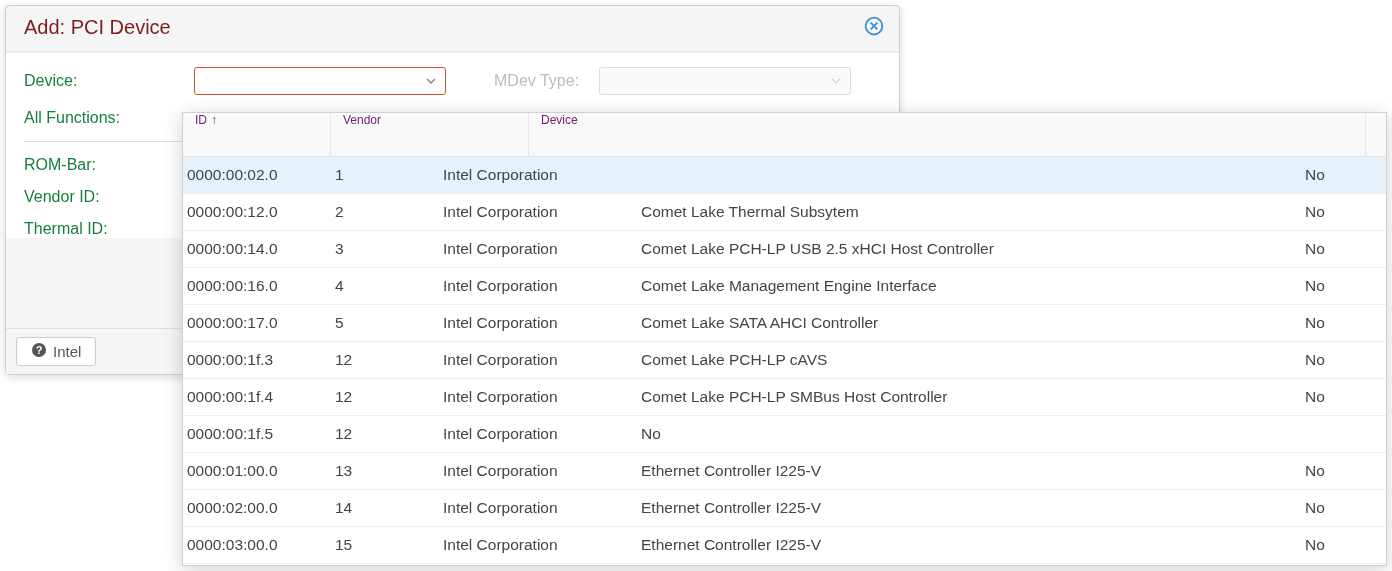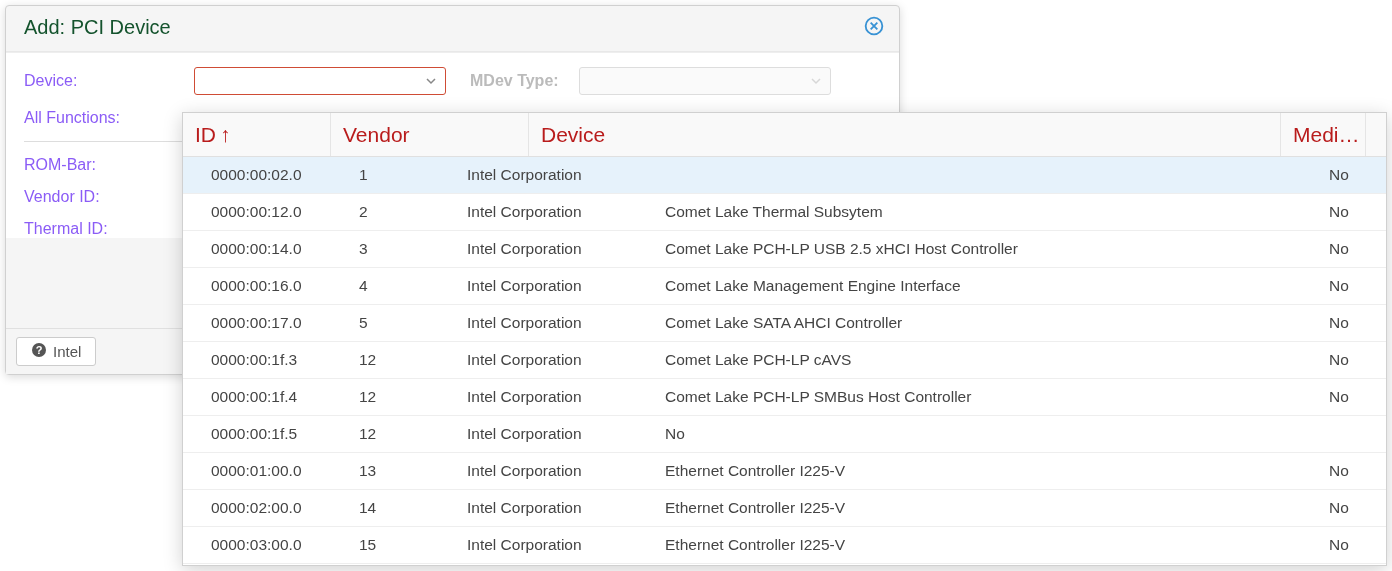"Add: PCI Device" .dialog-title { color: #14532d -> #7f1d1d }
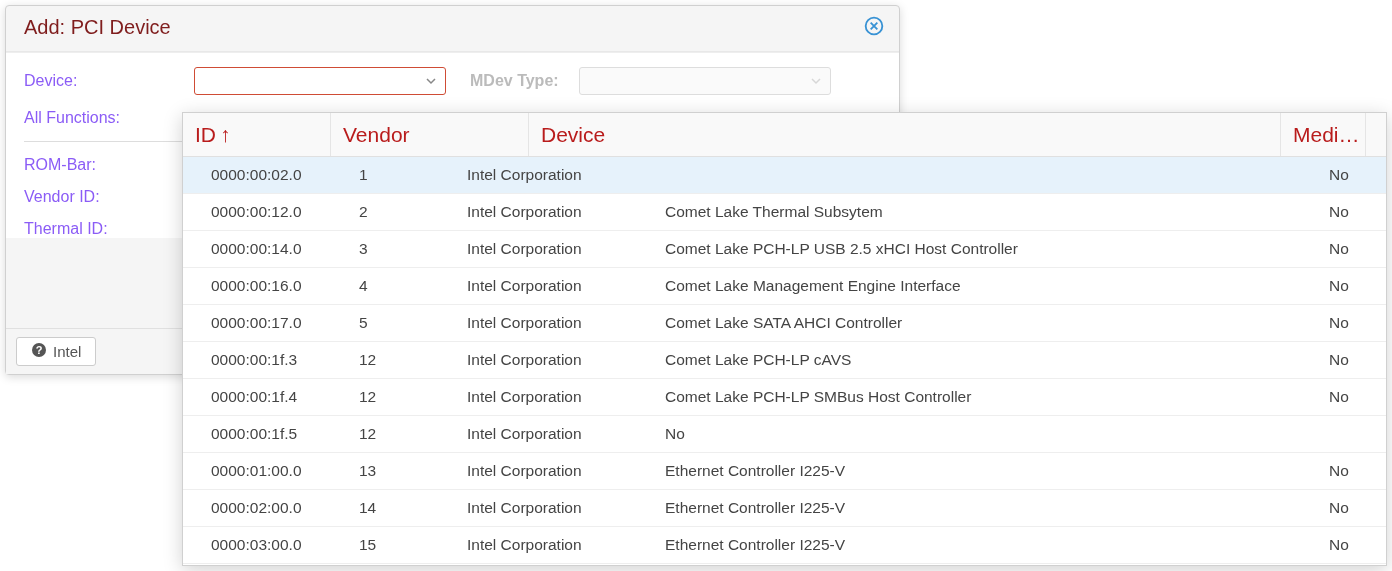"Device:" .form-label { color: #8b5cf6 -> #15803d }
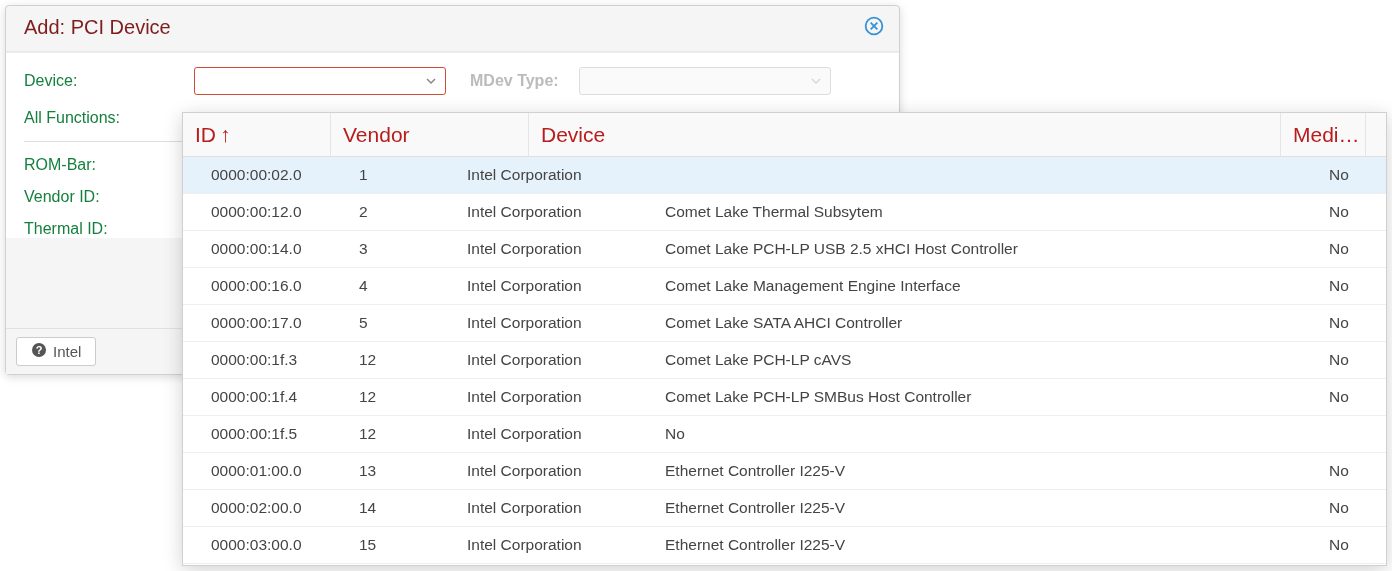"MDev Type:" div.form-label { font-weight: bold -> none; margin-left: 4px -> 28px }
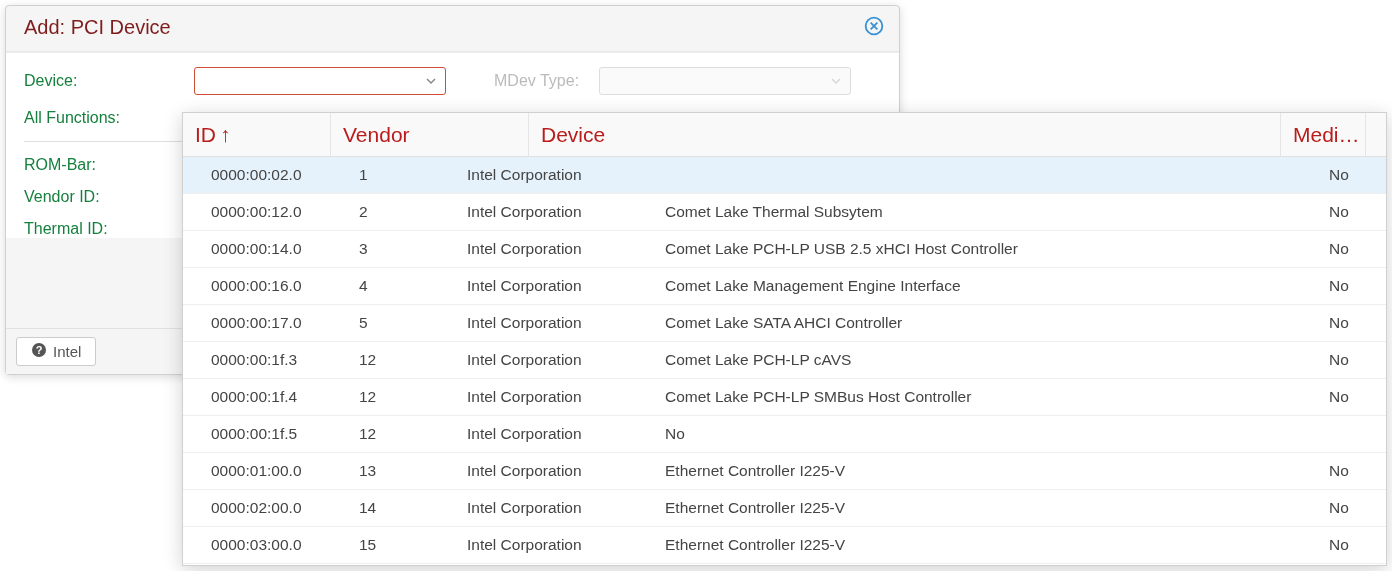"ID" .gh-cell { align-items: center -> flex-start; color: #b91c1c -> #701a75; font-size: 21px -> 12px }
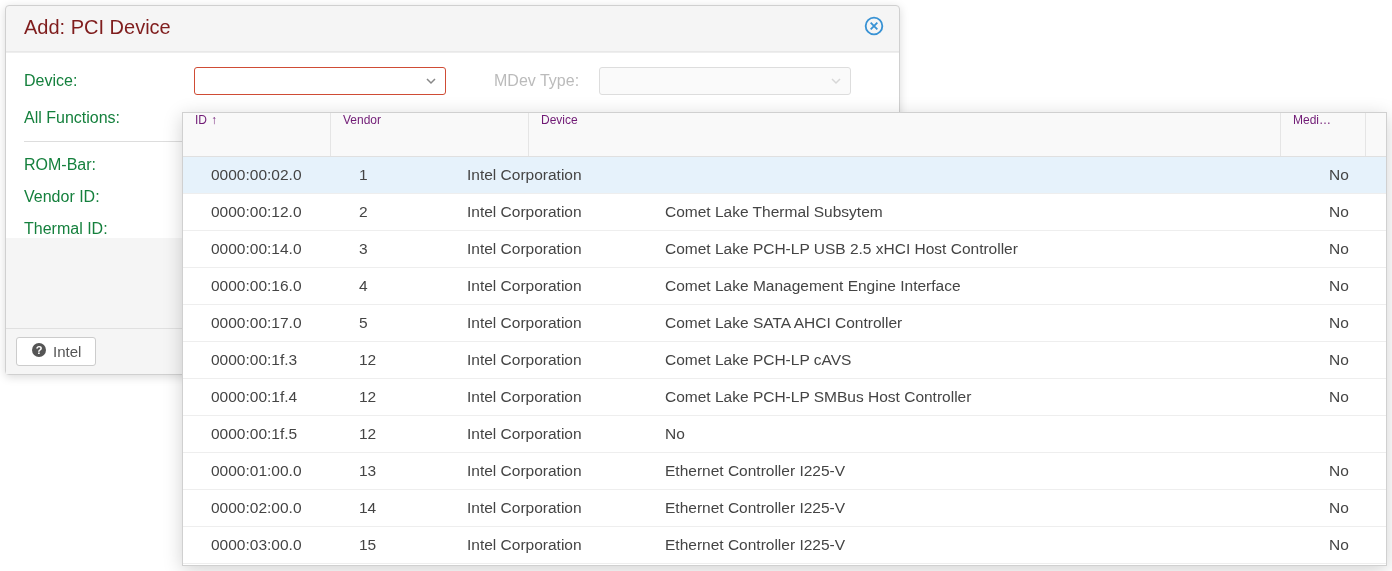"Medi…" div.gh-cell { html: <div>Medi…</div> -> none }
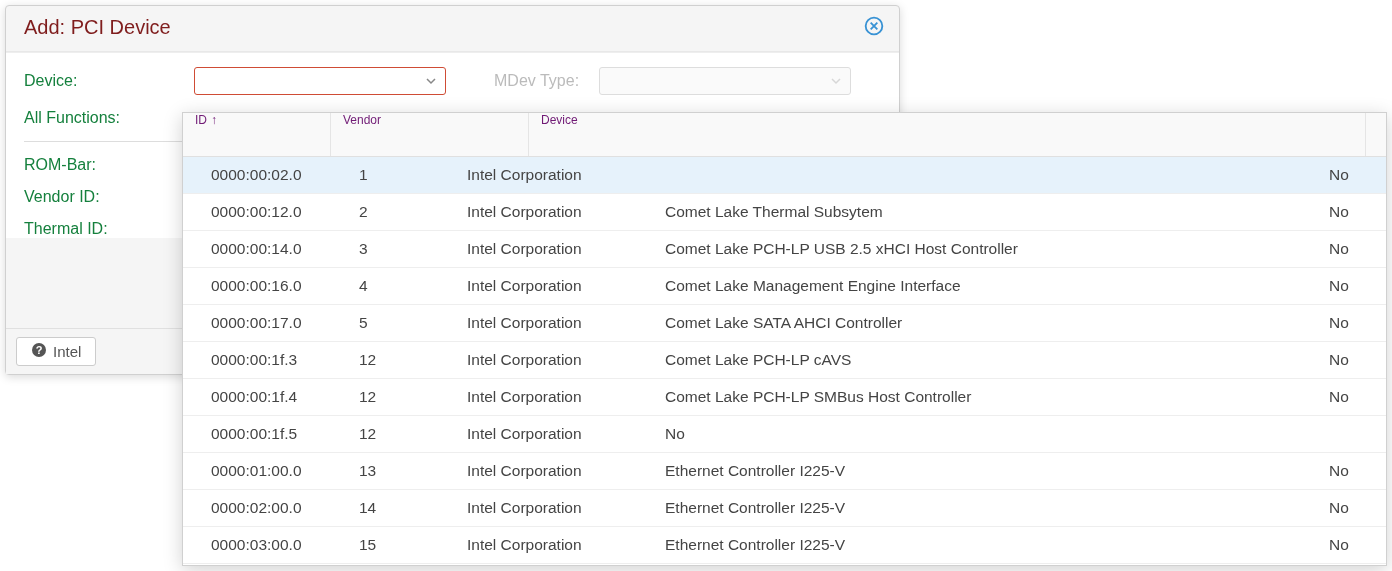"0000:00:02.0" .gr-cell { padding: 0 28px -> 0 4px }
